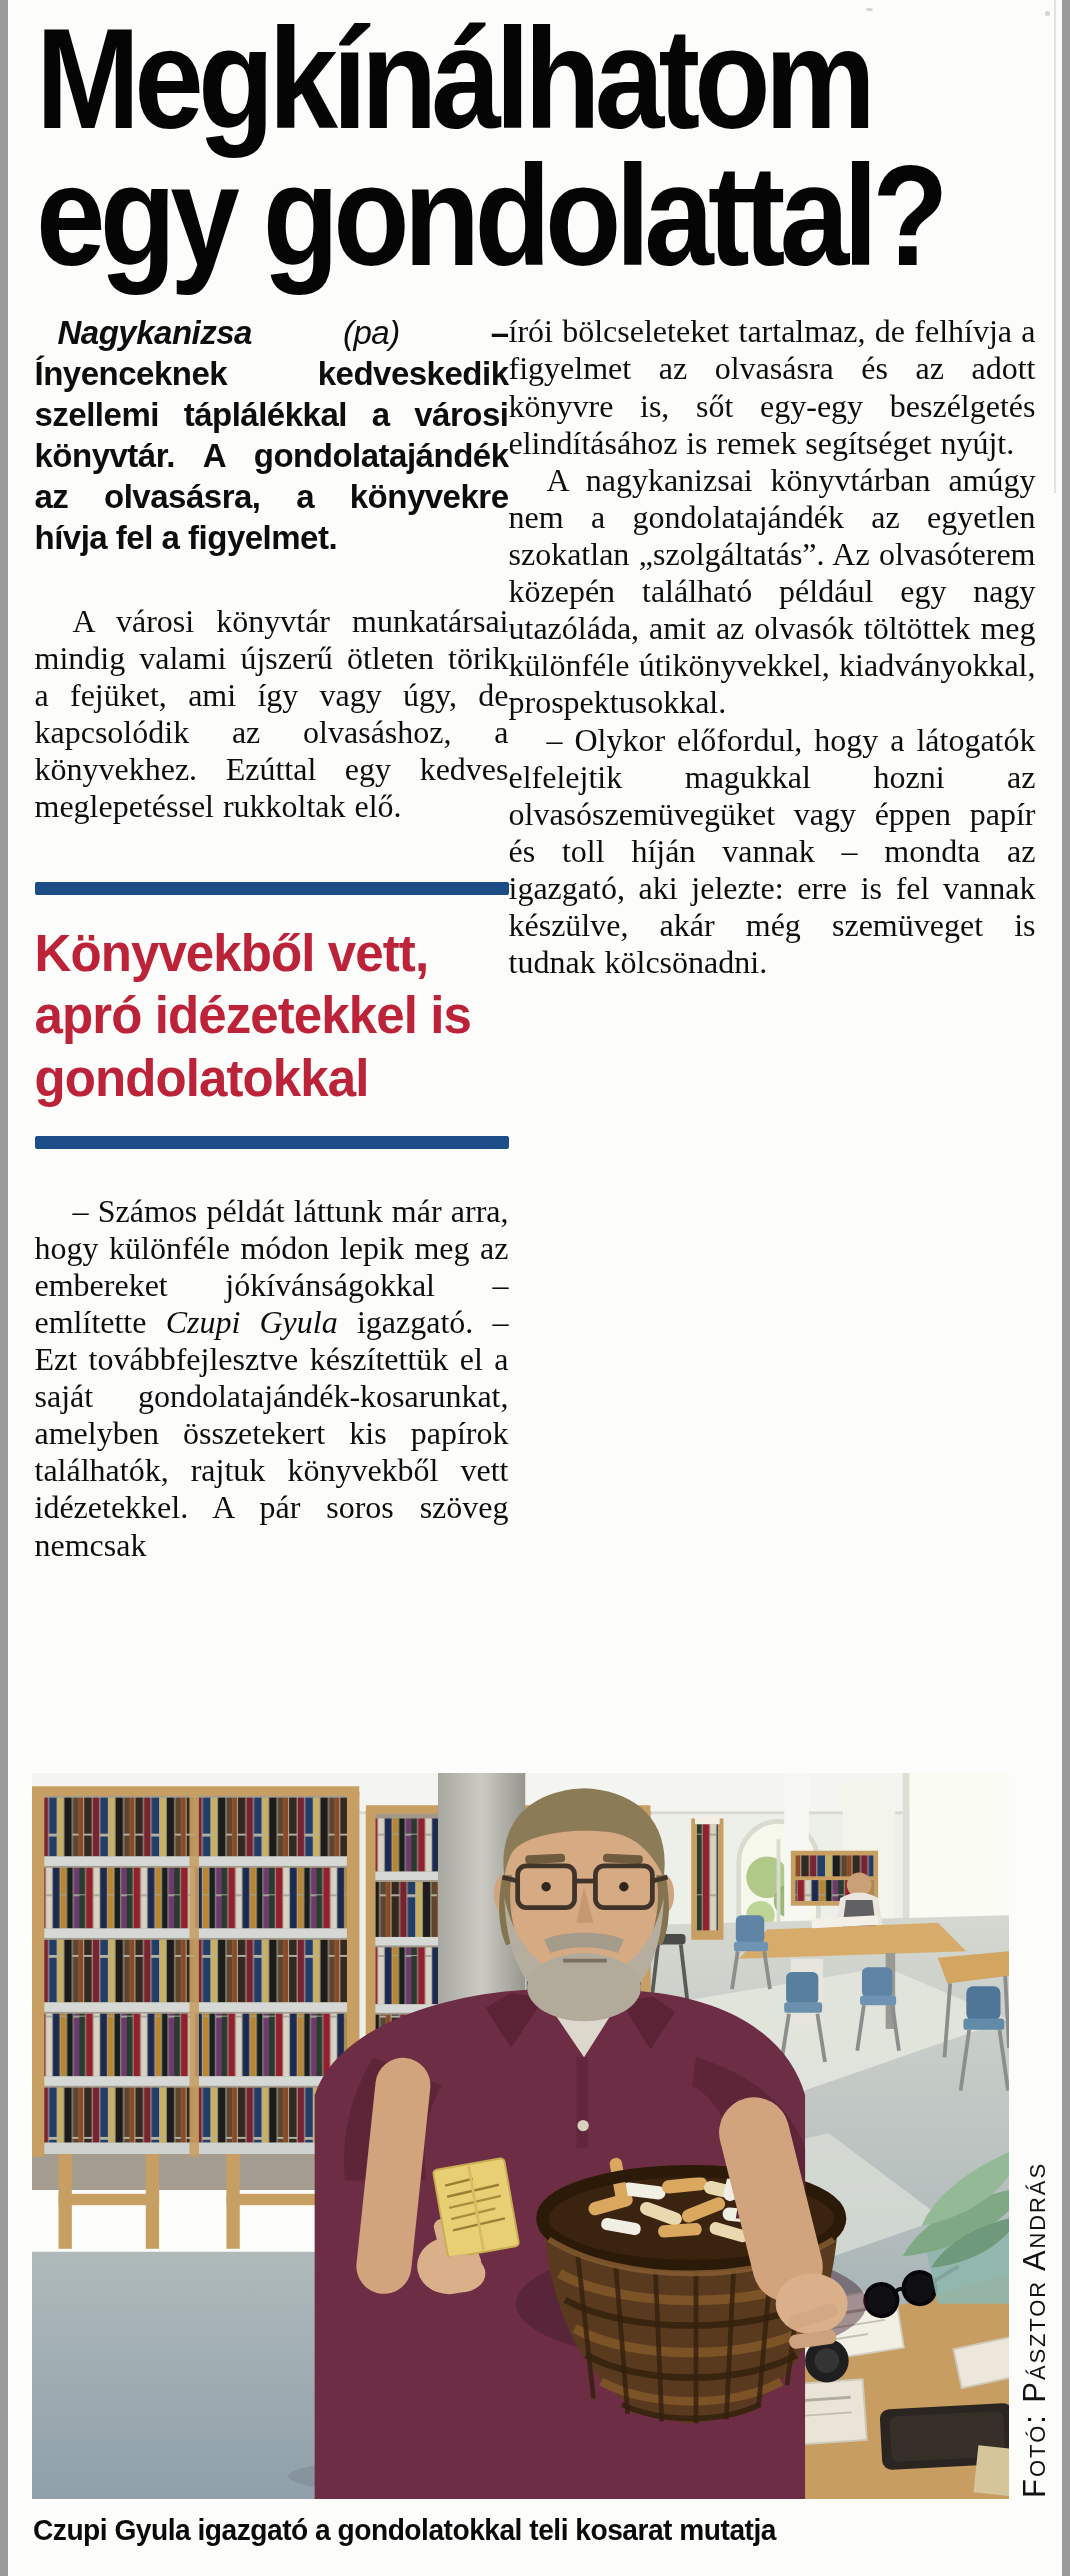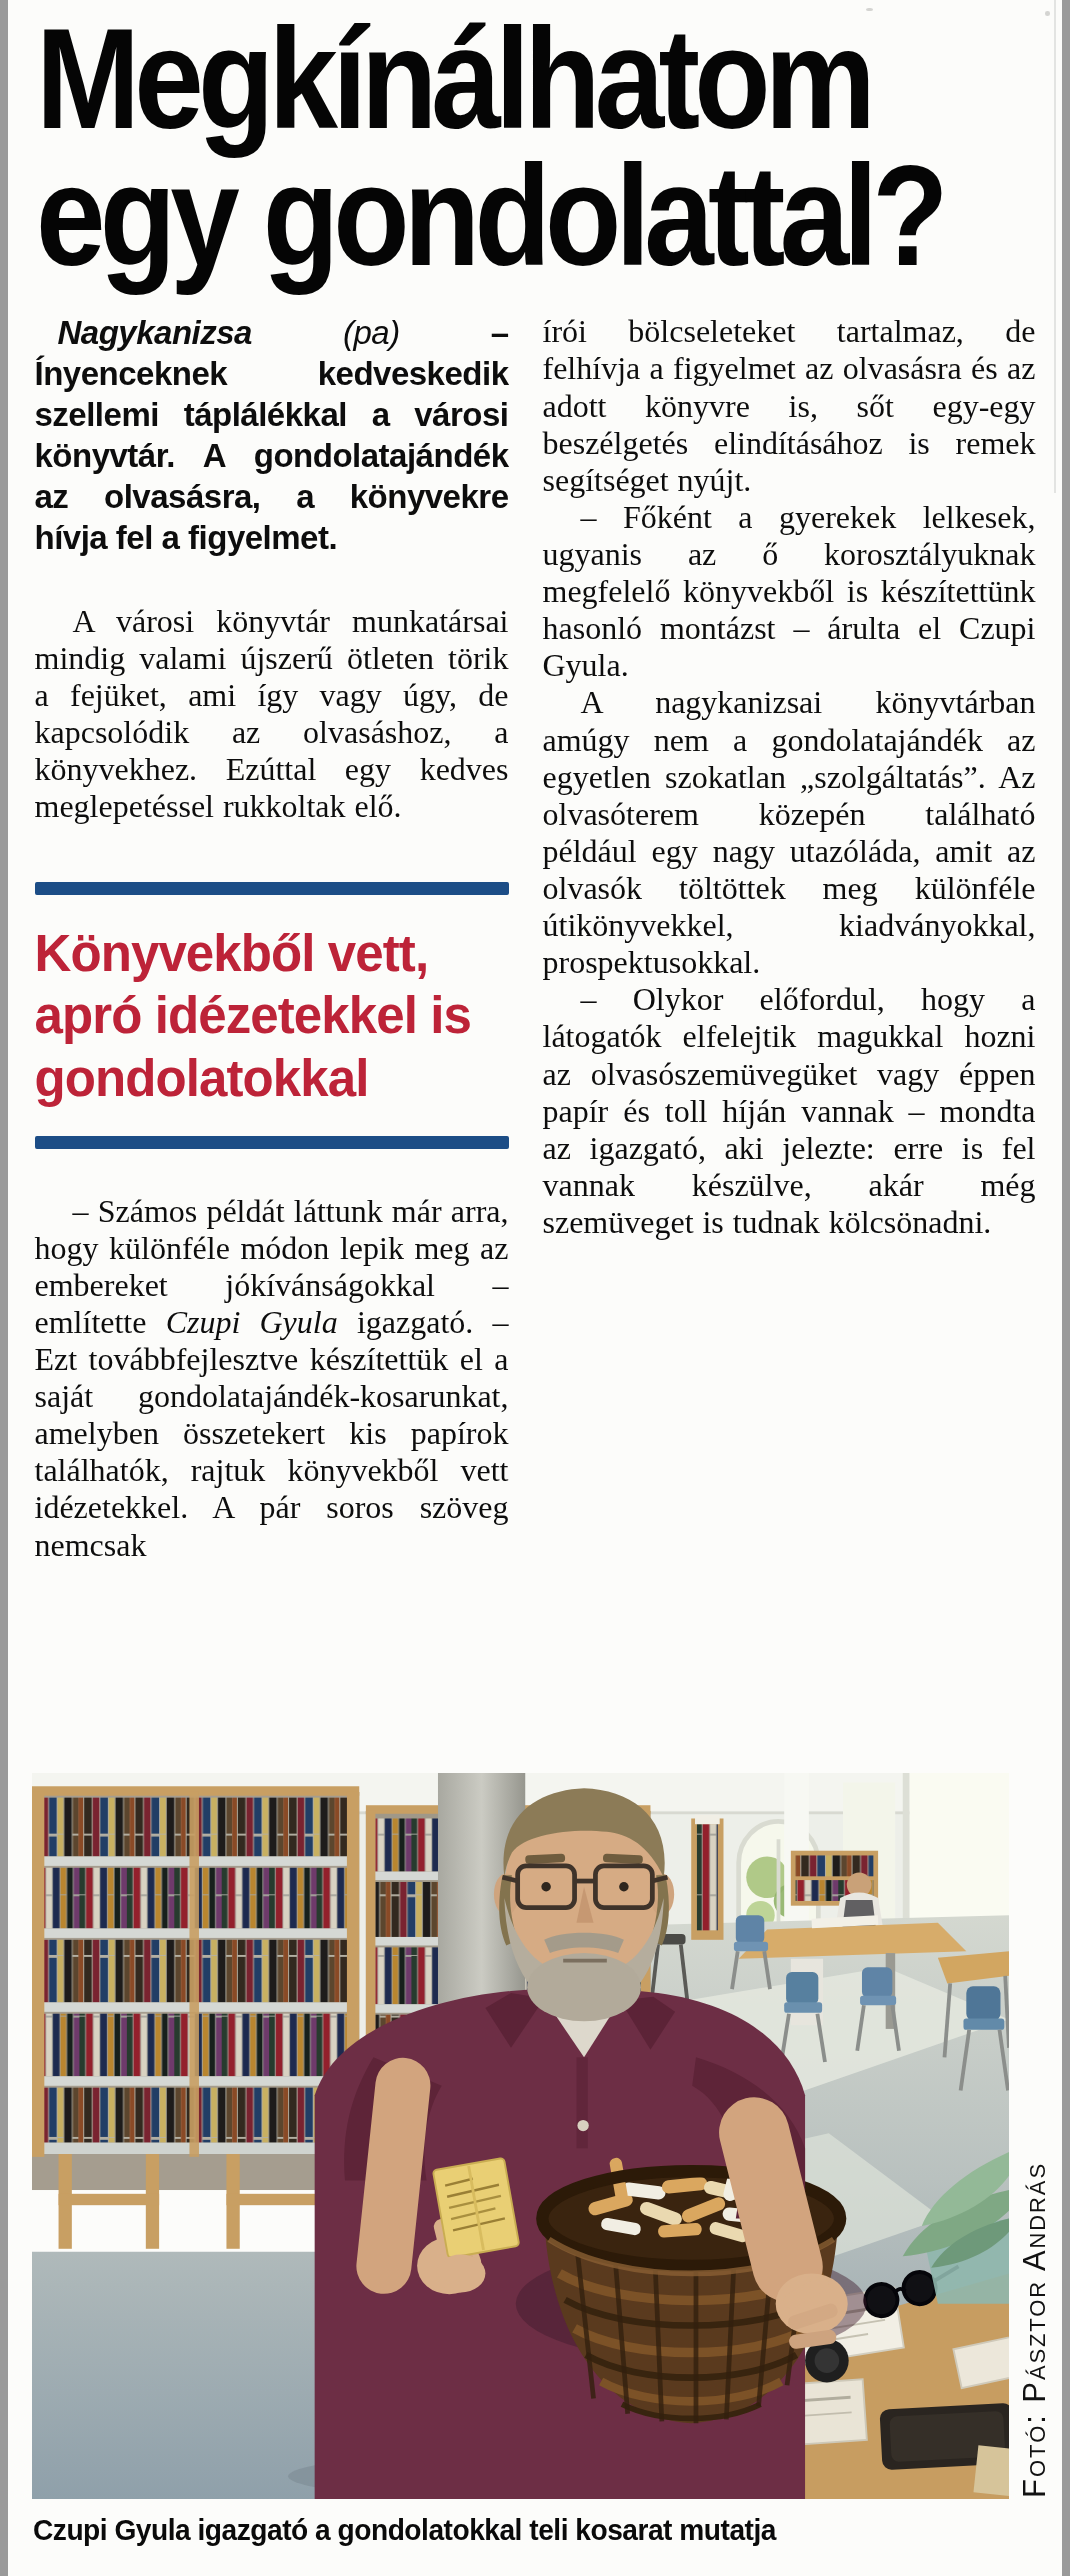"Nagykanizsa (pa) – Ínyenceknek" .cols { gap: 34px -> none }
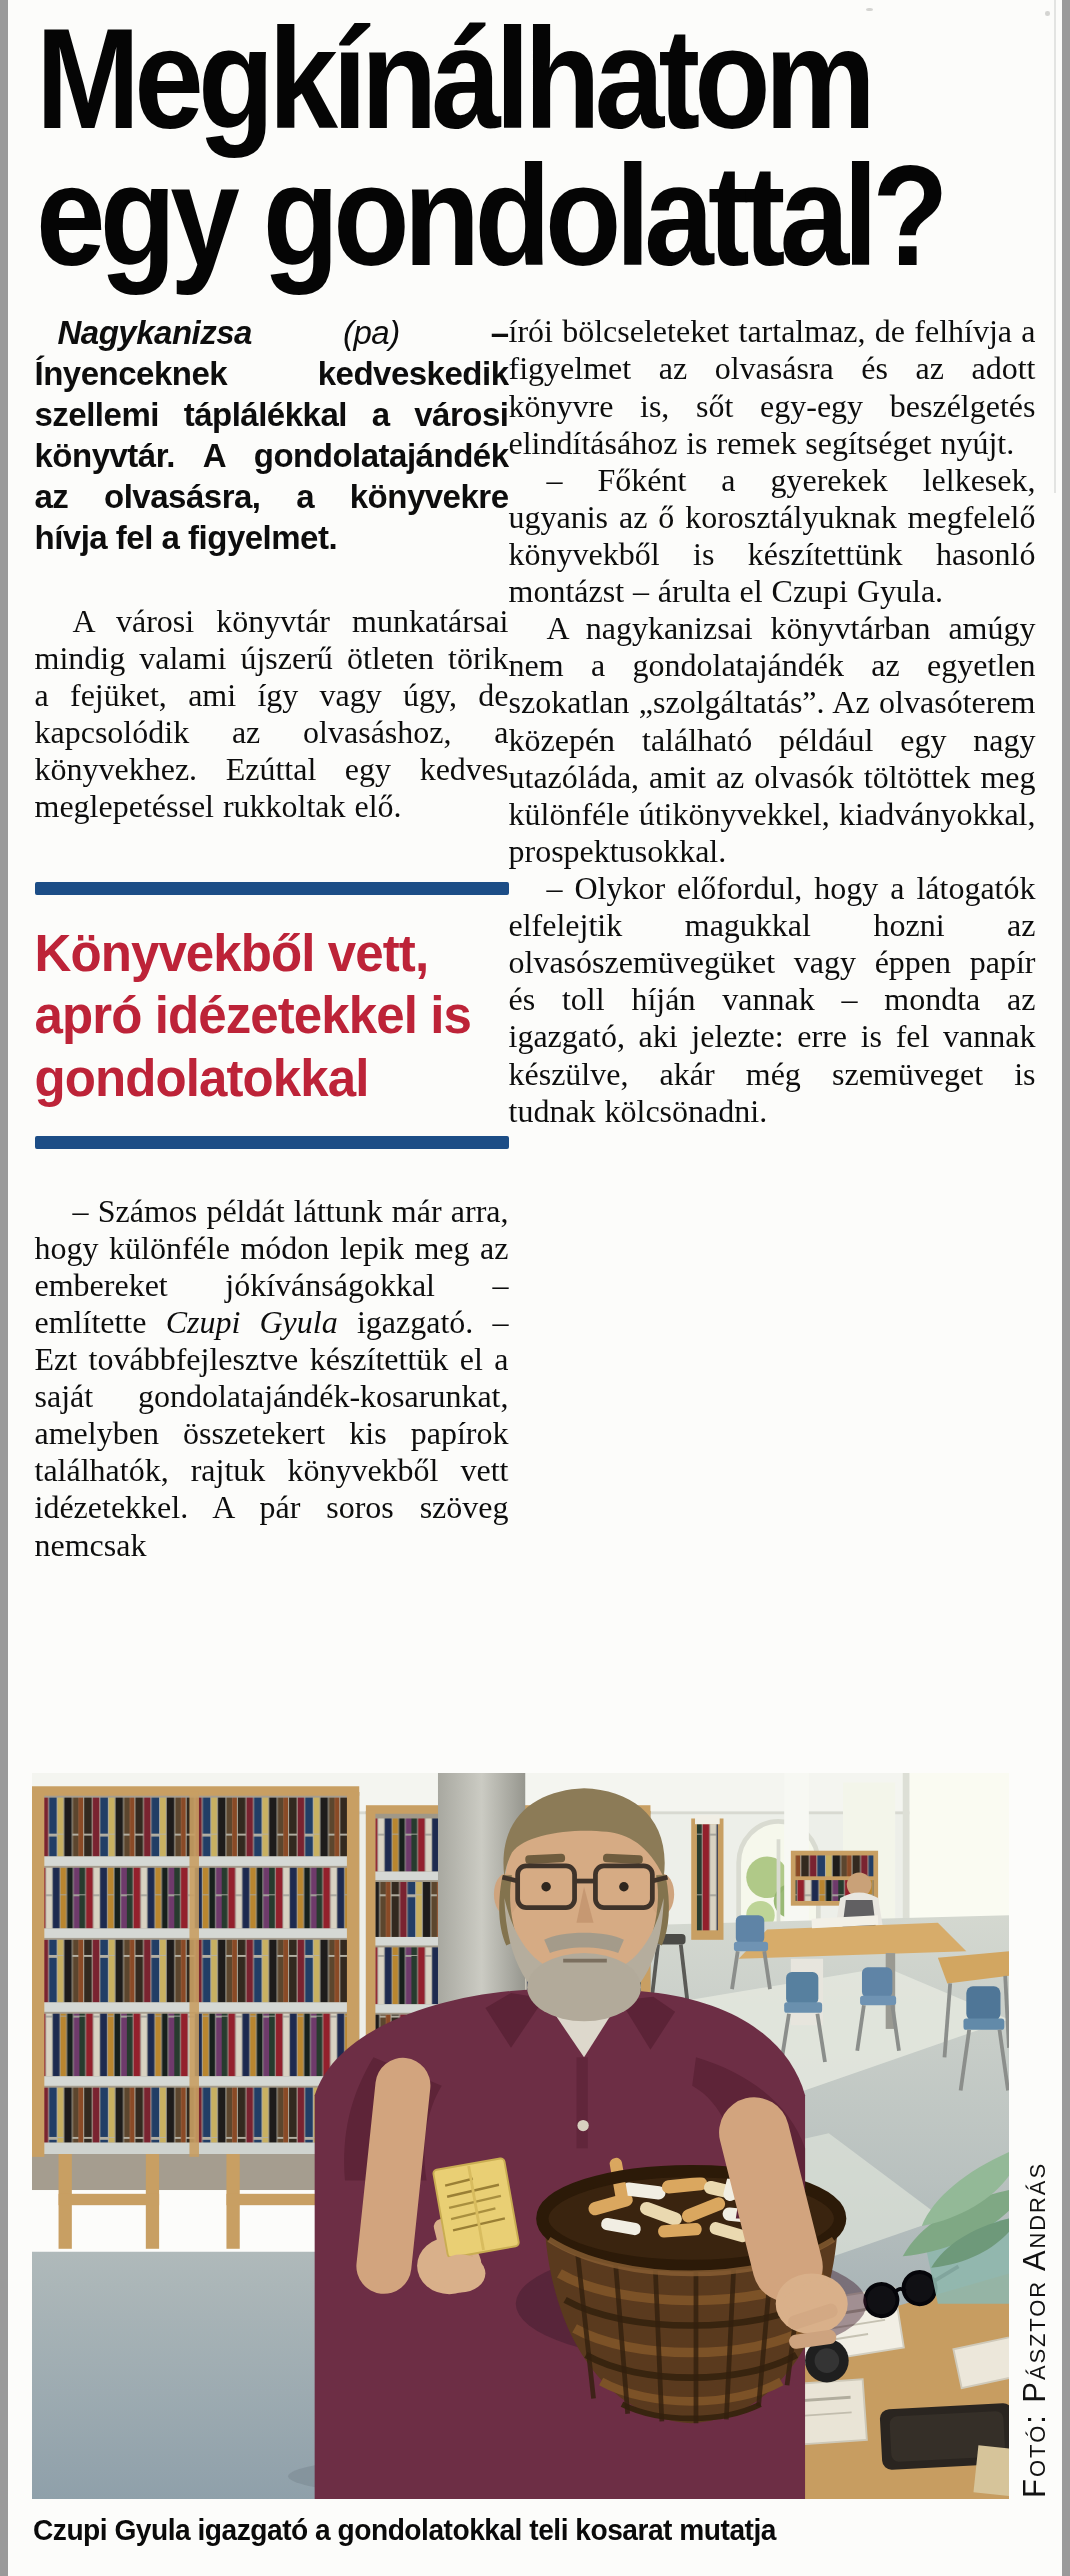"– Főként a gyerekek lelkesek," p.body-p { html: <p>– Főként a gyerekek lelkesek, ugyanis az ő korosztályuknak megfelelő könyvekből is készítettünk hasonló montázst – árulta el Czupi Gyula.</p> -> none }
